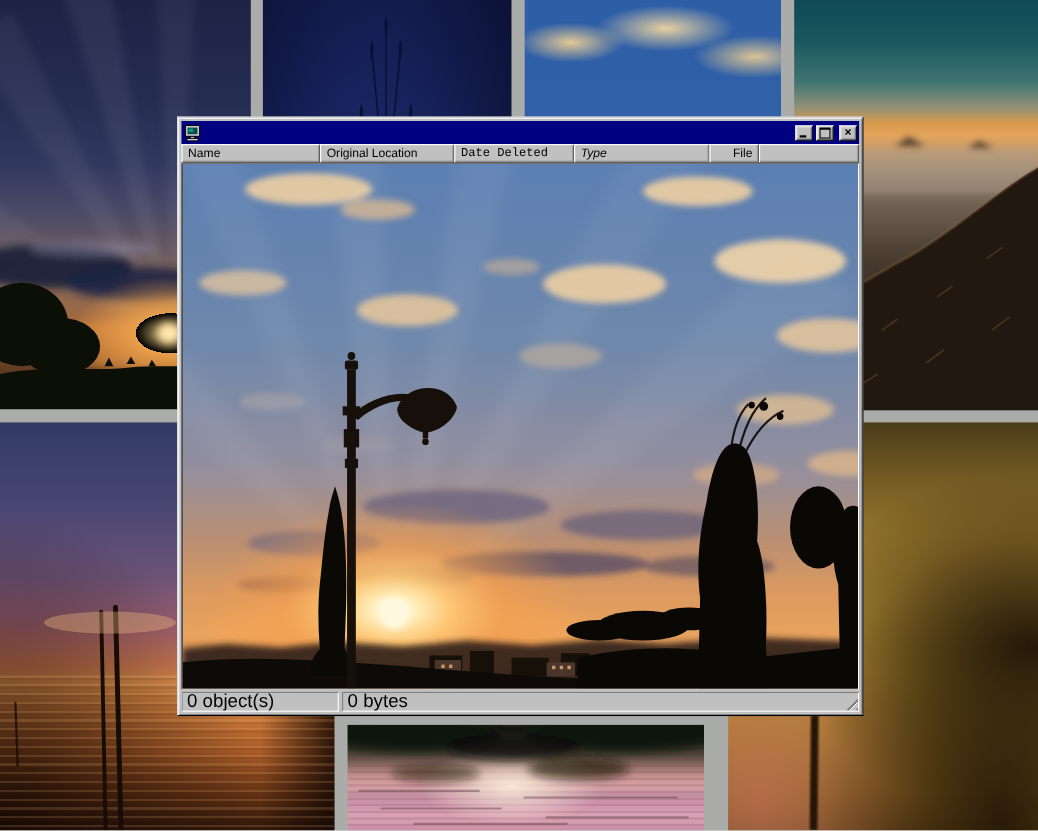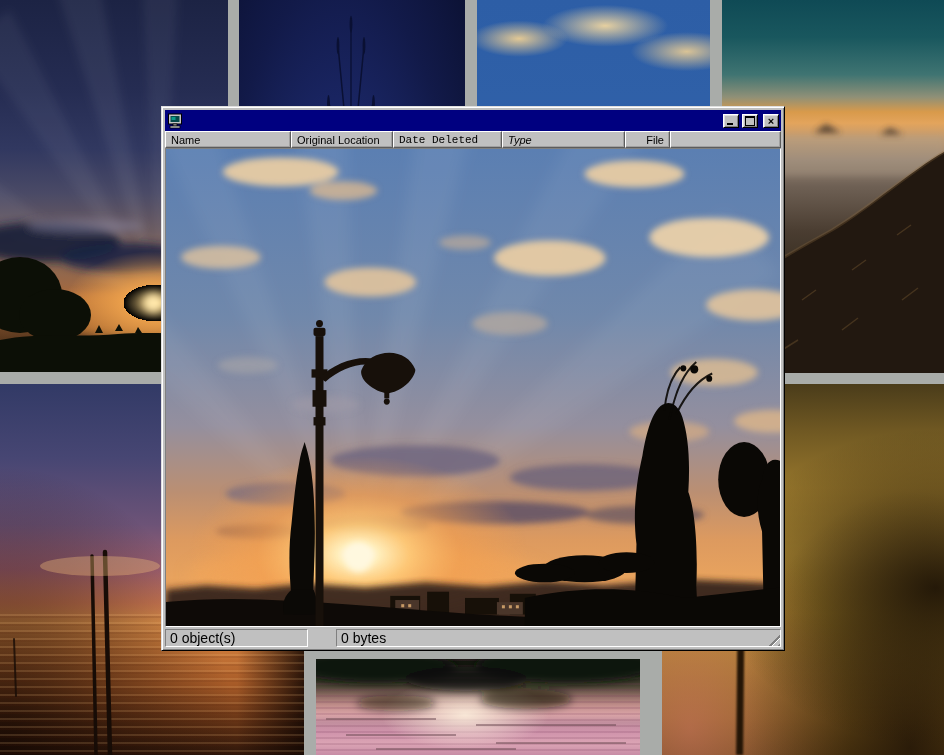"Original Location" .col-2 { width: 102px -> 122px }
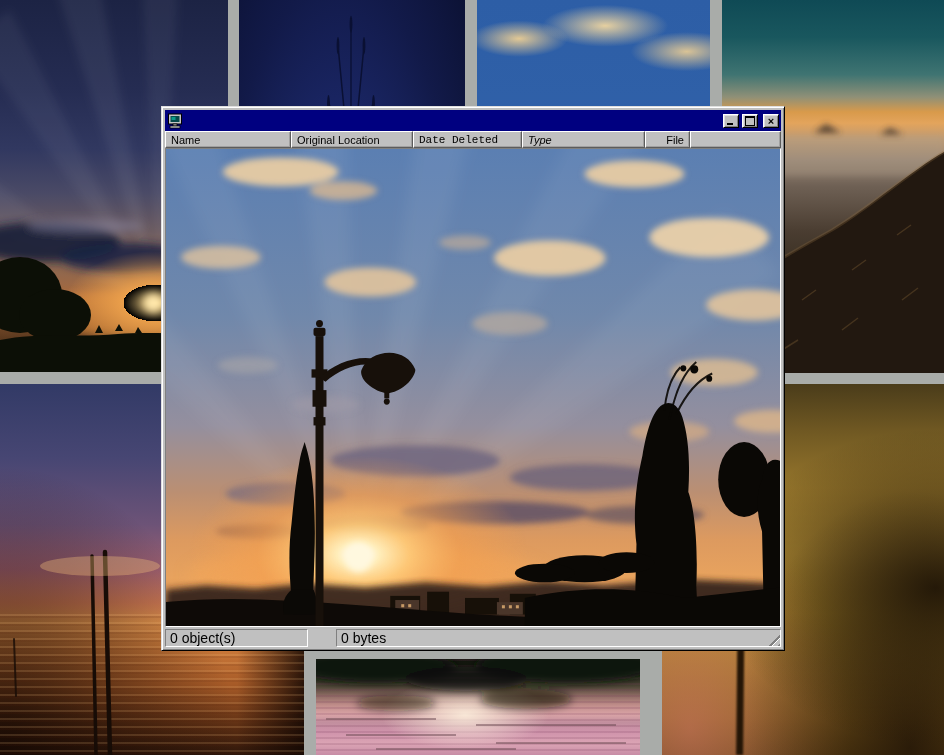"0 object(s)" .status-panel { font-size: 14px -> 17px }
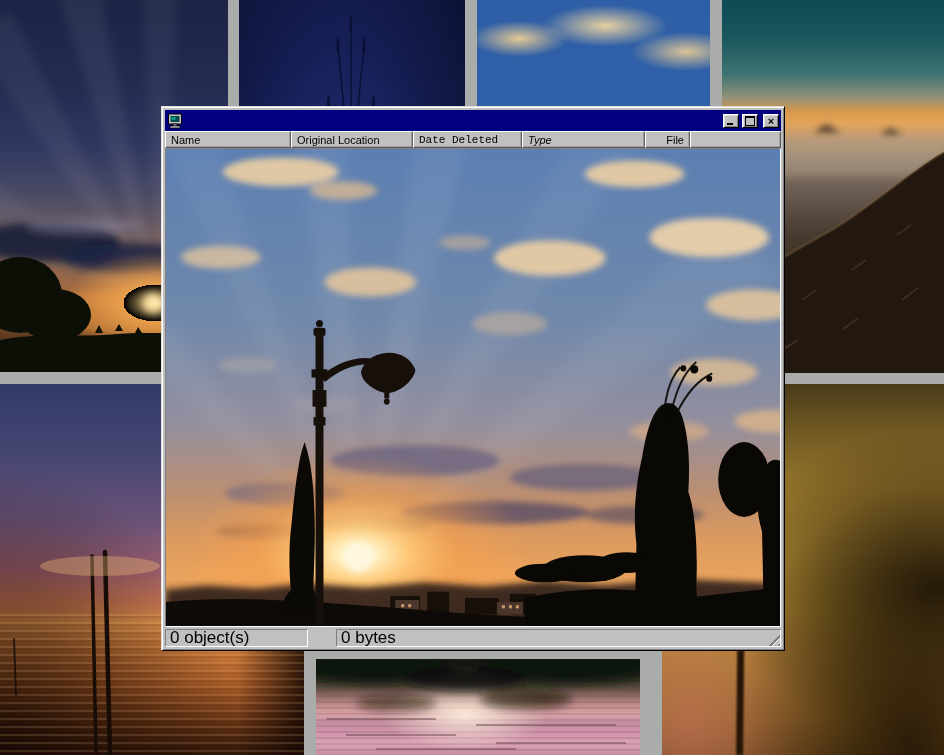"0 bytes" .panel-bytes { margin-left: 25px -> none }
